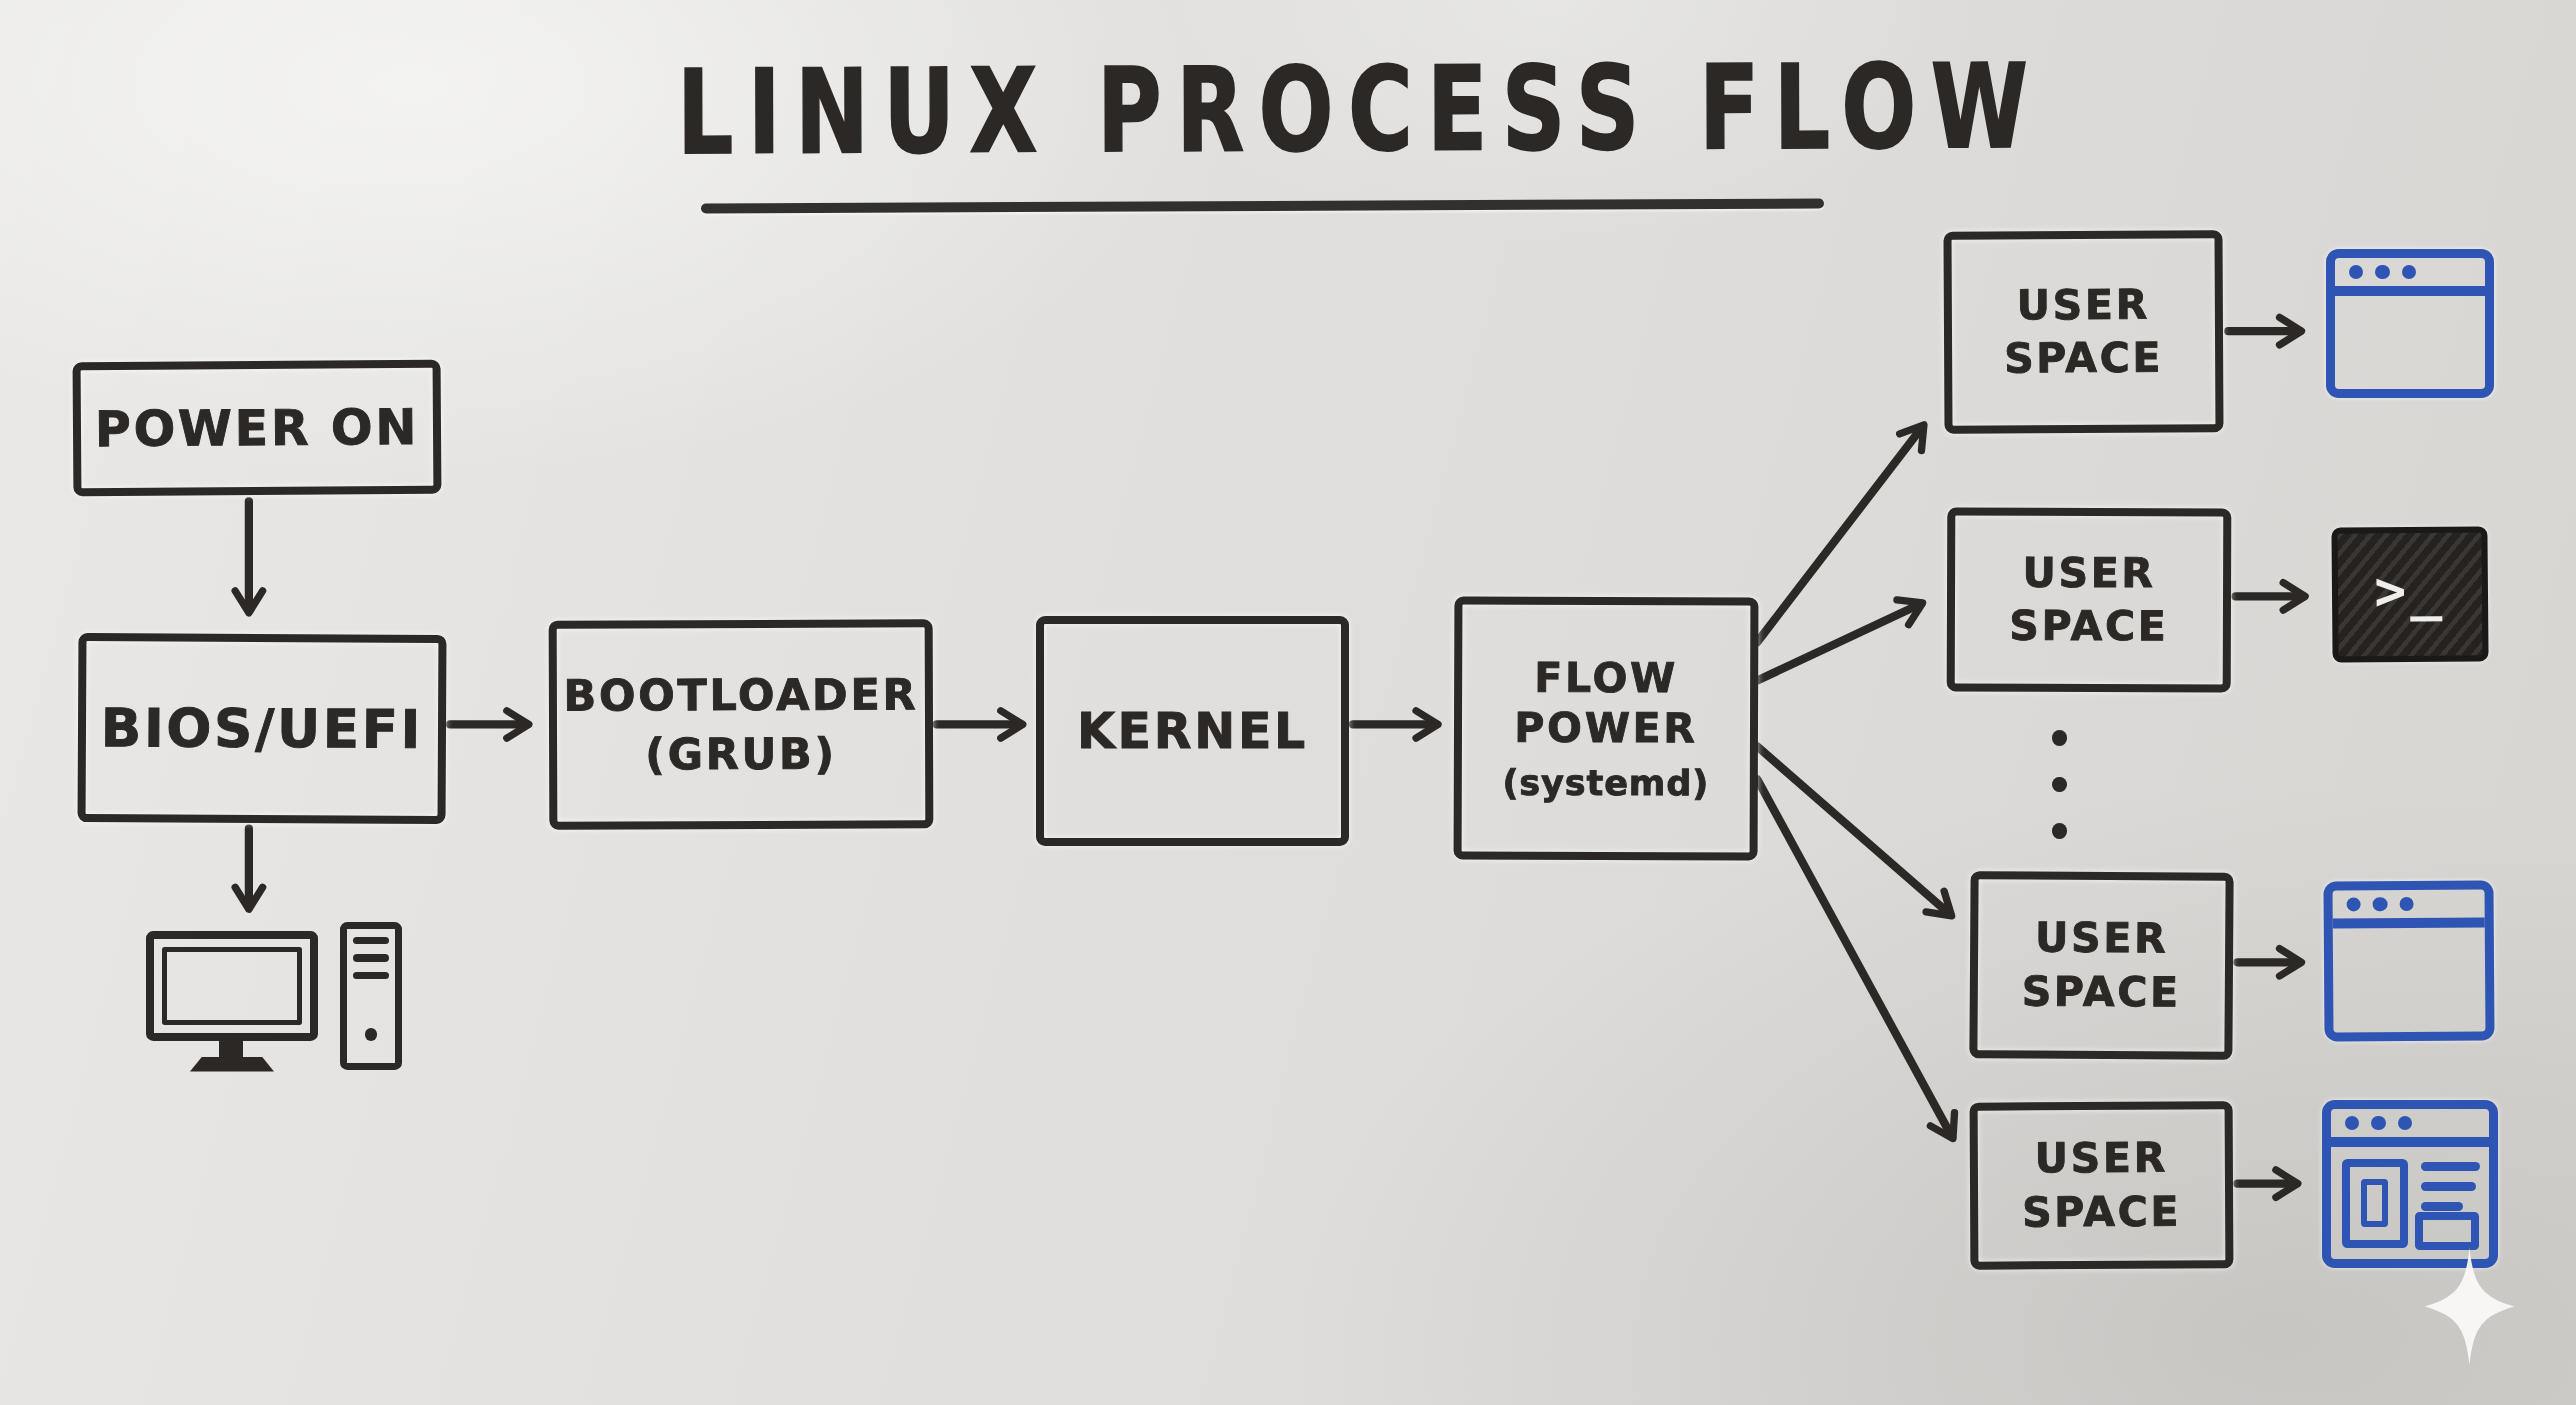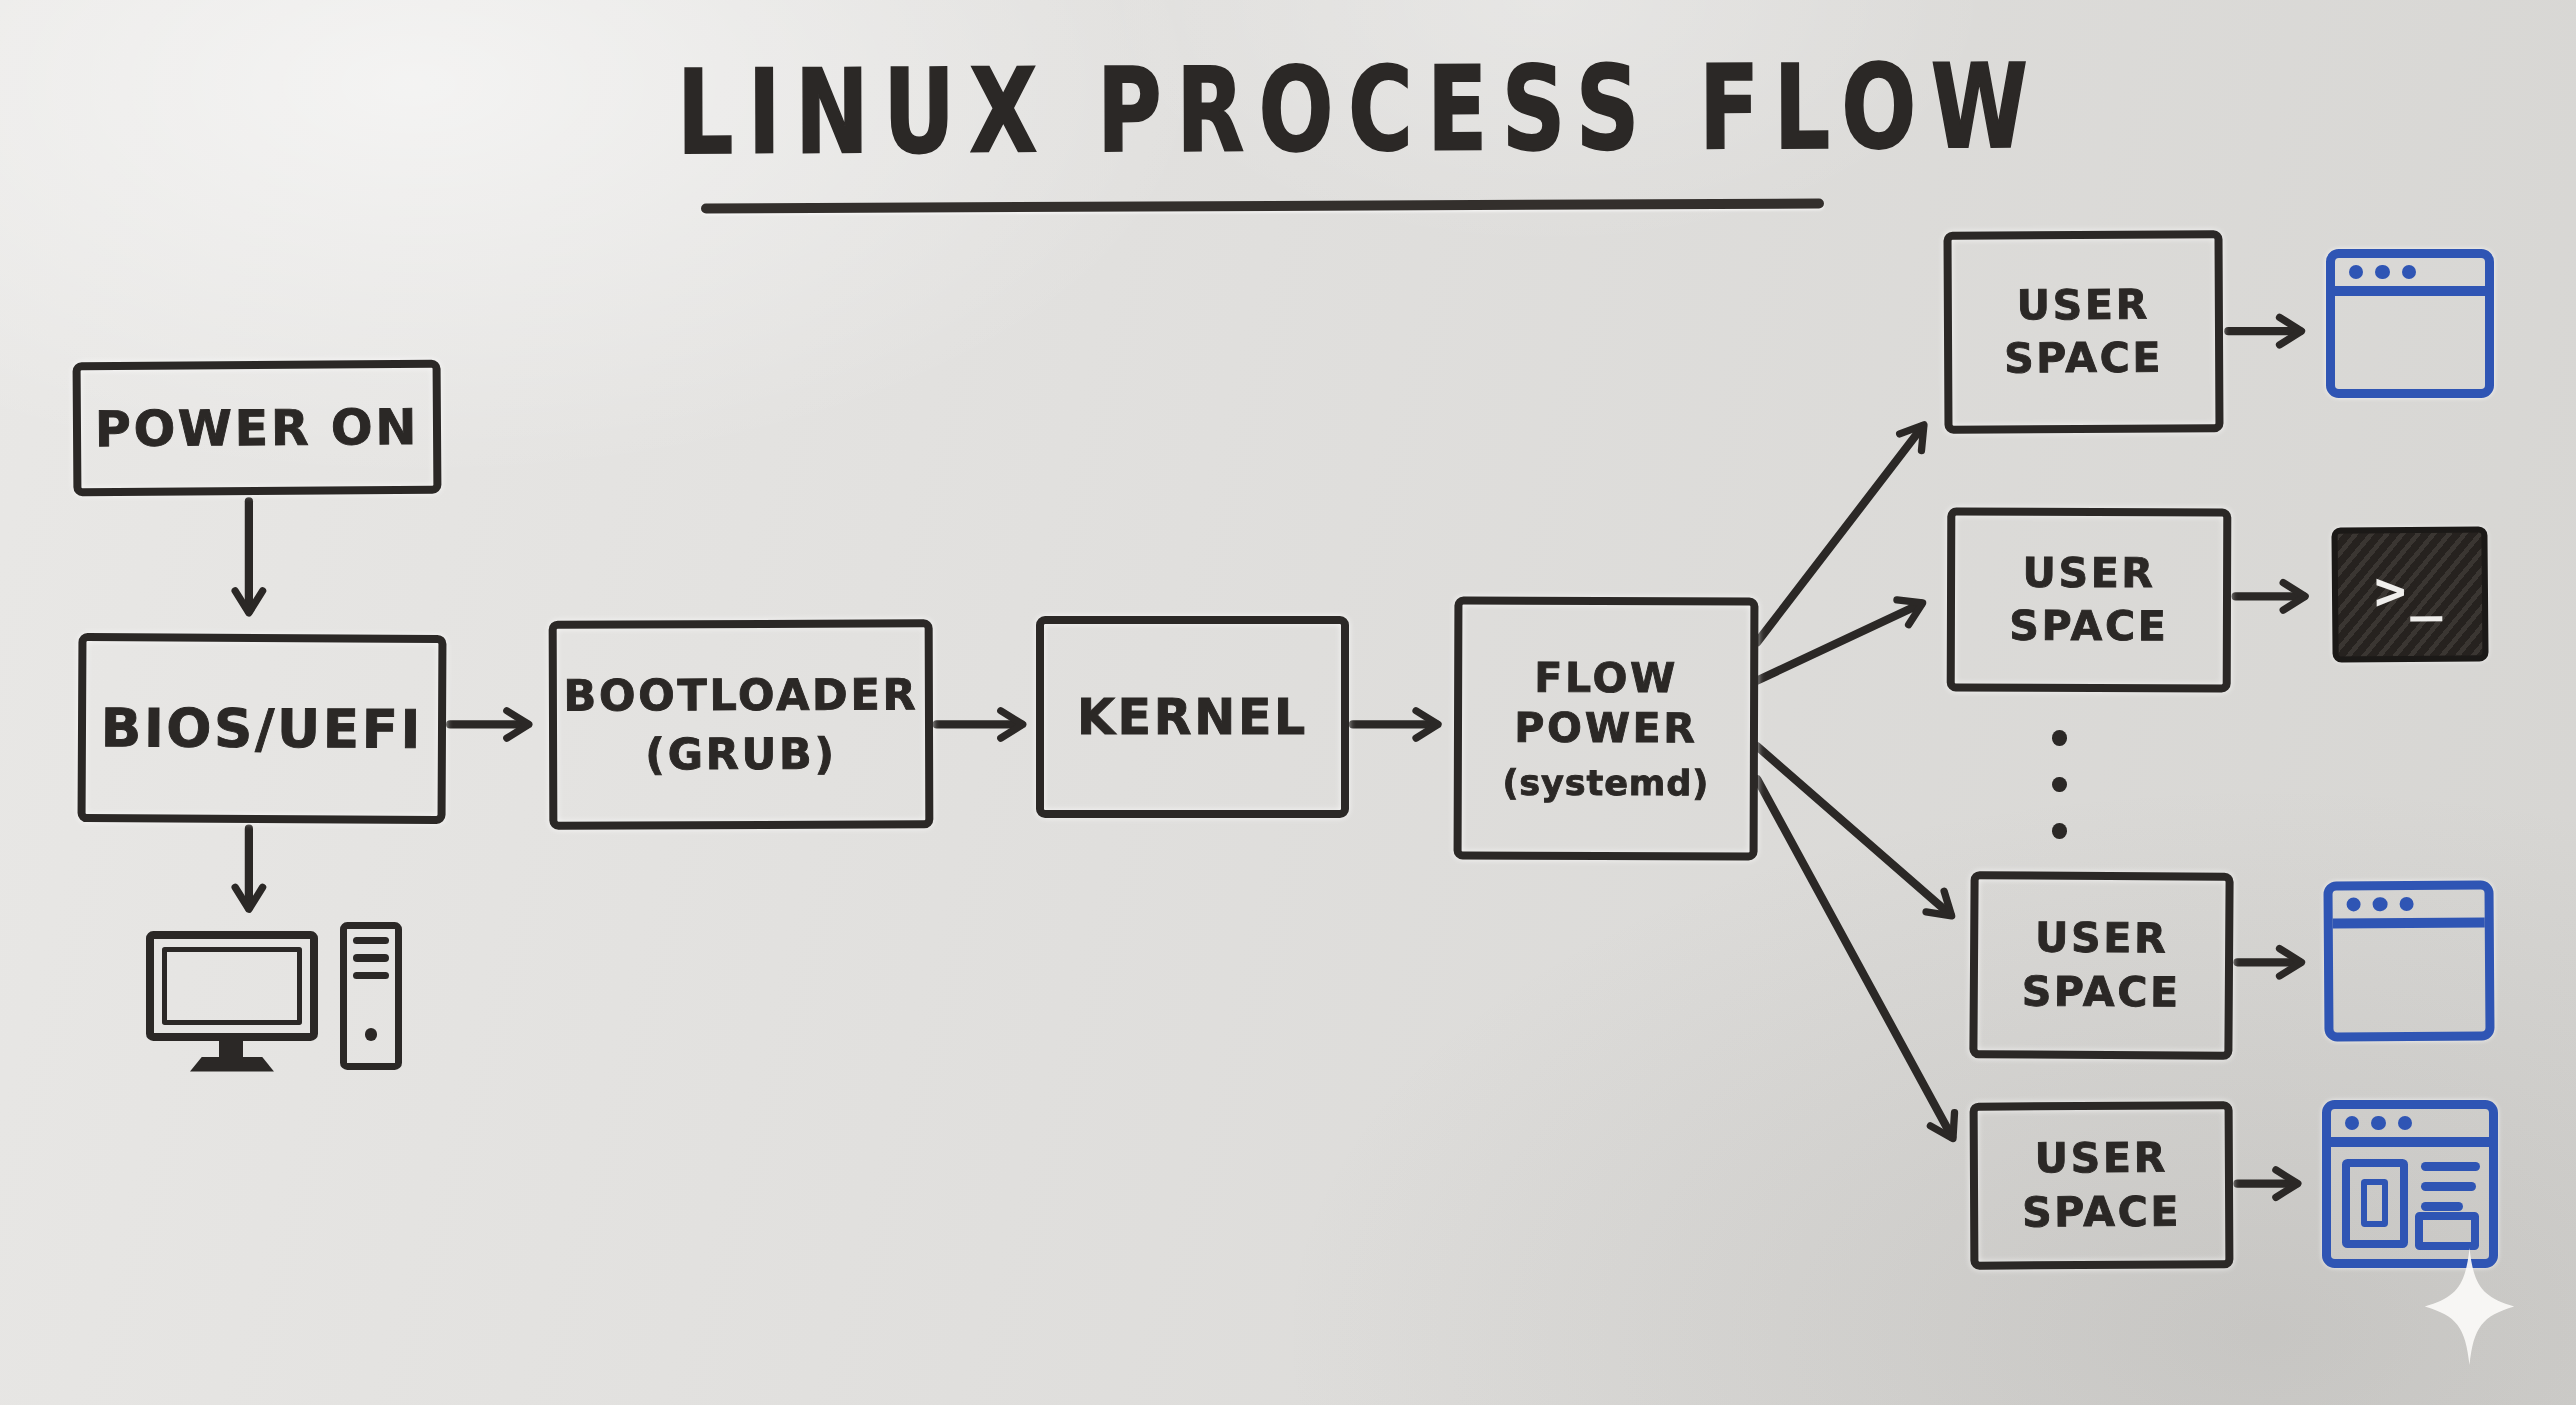"KERNEL" #n-kernel { height: 202px -> 230px }
